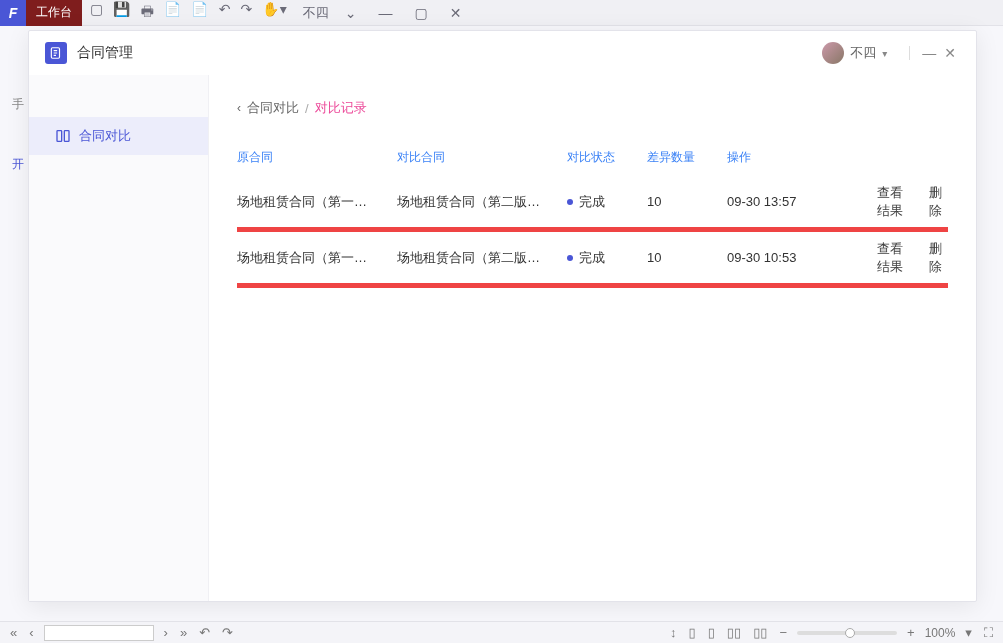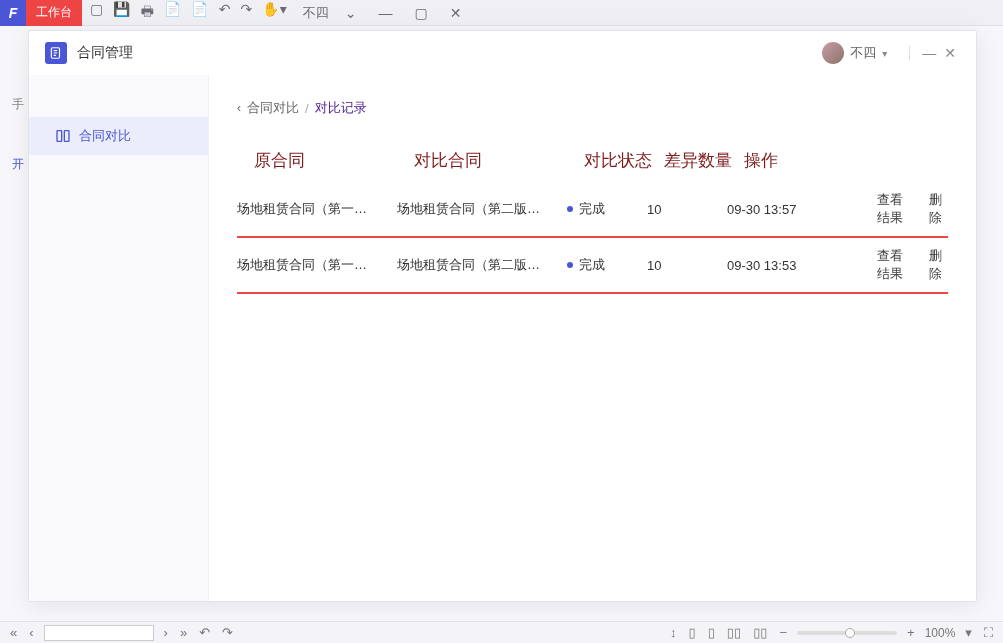"工作台" .app-titlebar .tab-workbench { background: #ef4444 -> #7f1d1d }
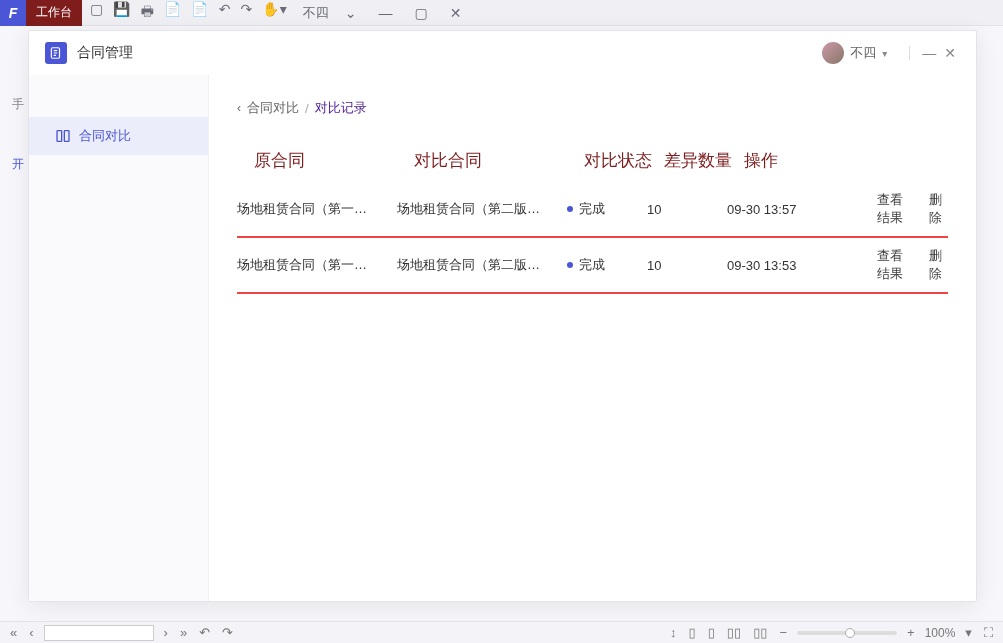"对比记录" .breadcrumb .bc-current { color: #4c1d95 -> #ec4899 }
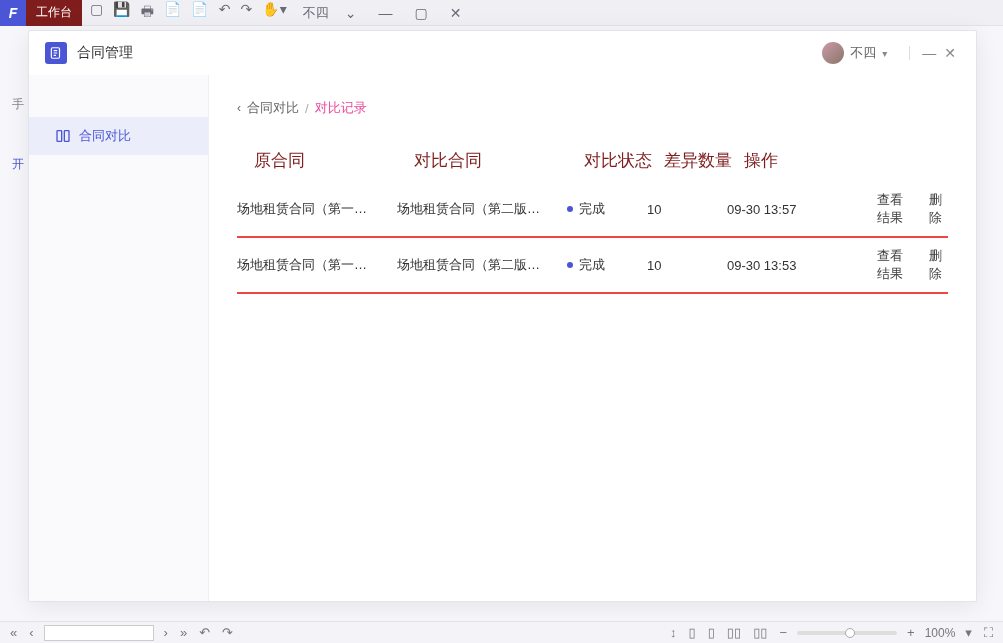"原合同" .tbl-head { color: #7f1d1d -> #3b82f6; font-size: 17px -> 12px; margin-left: 17px -> none }
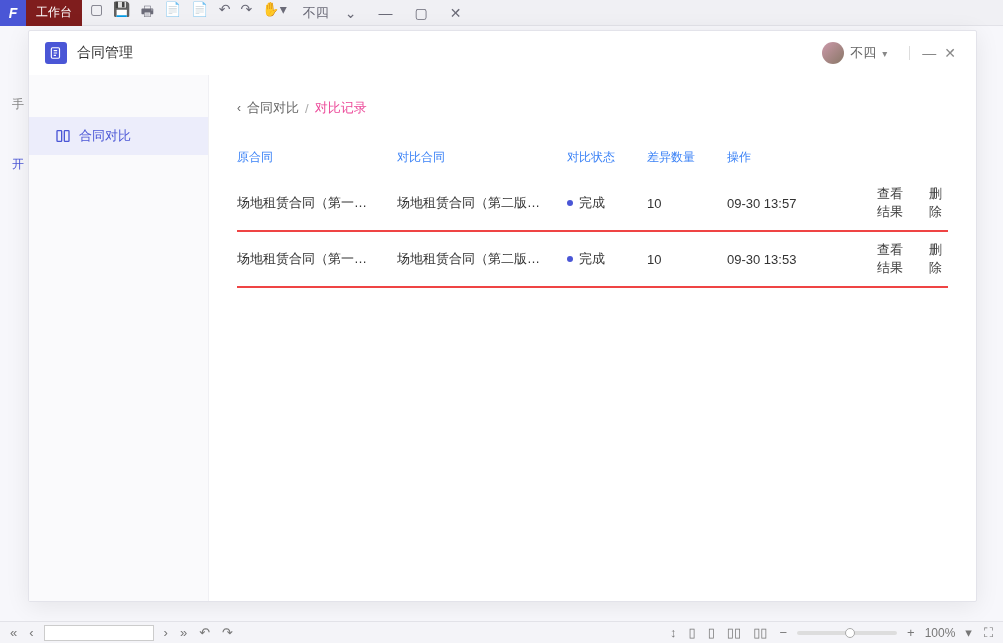"场地租赁合同（第一…" .tbl-row { border-bottom: 2px solid #ef4444 -> 5px solid #ef4444 }
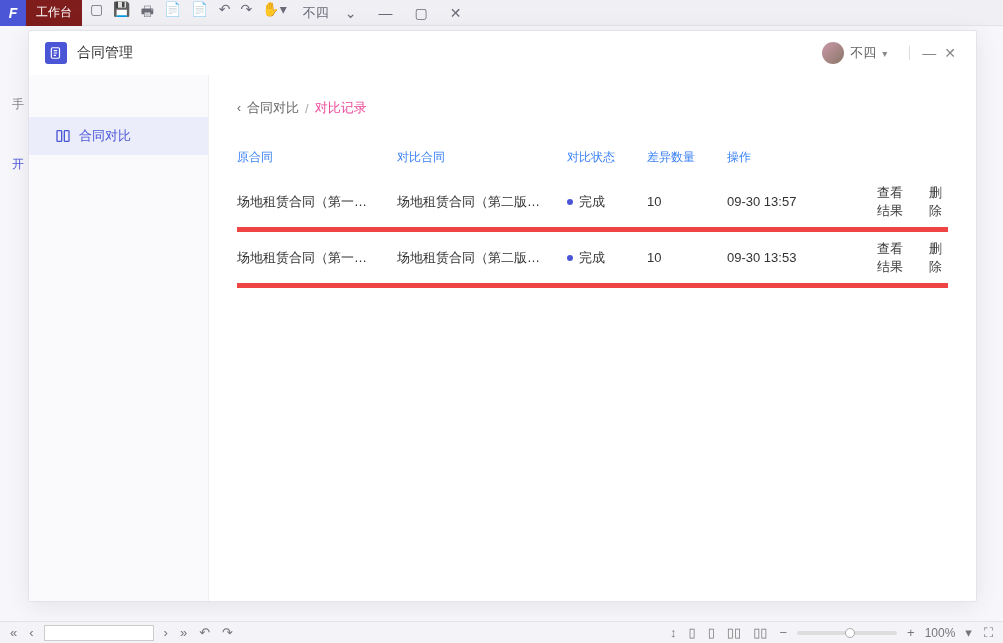"09-30 13:53" div.col-time { text: 13:53 -> 10:53 }
